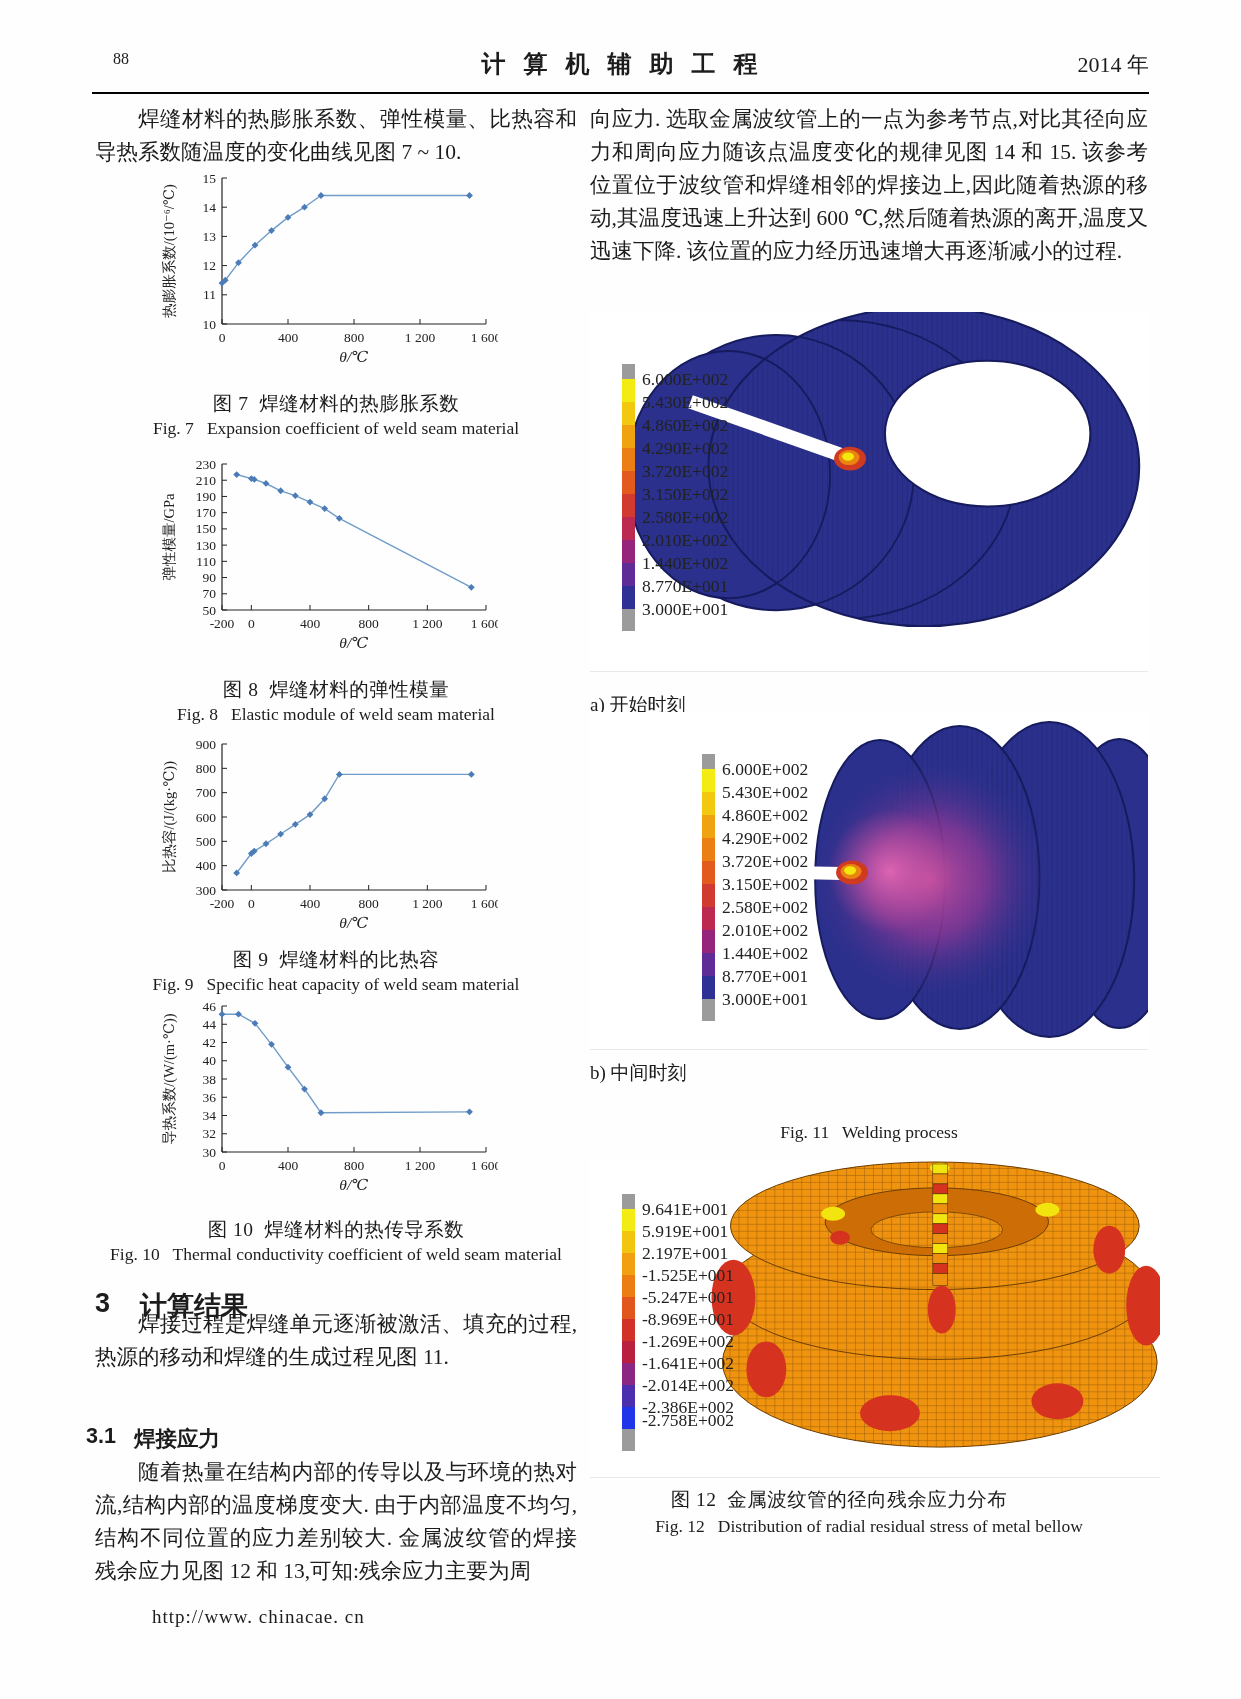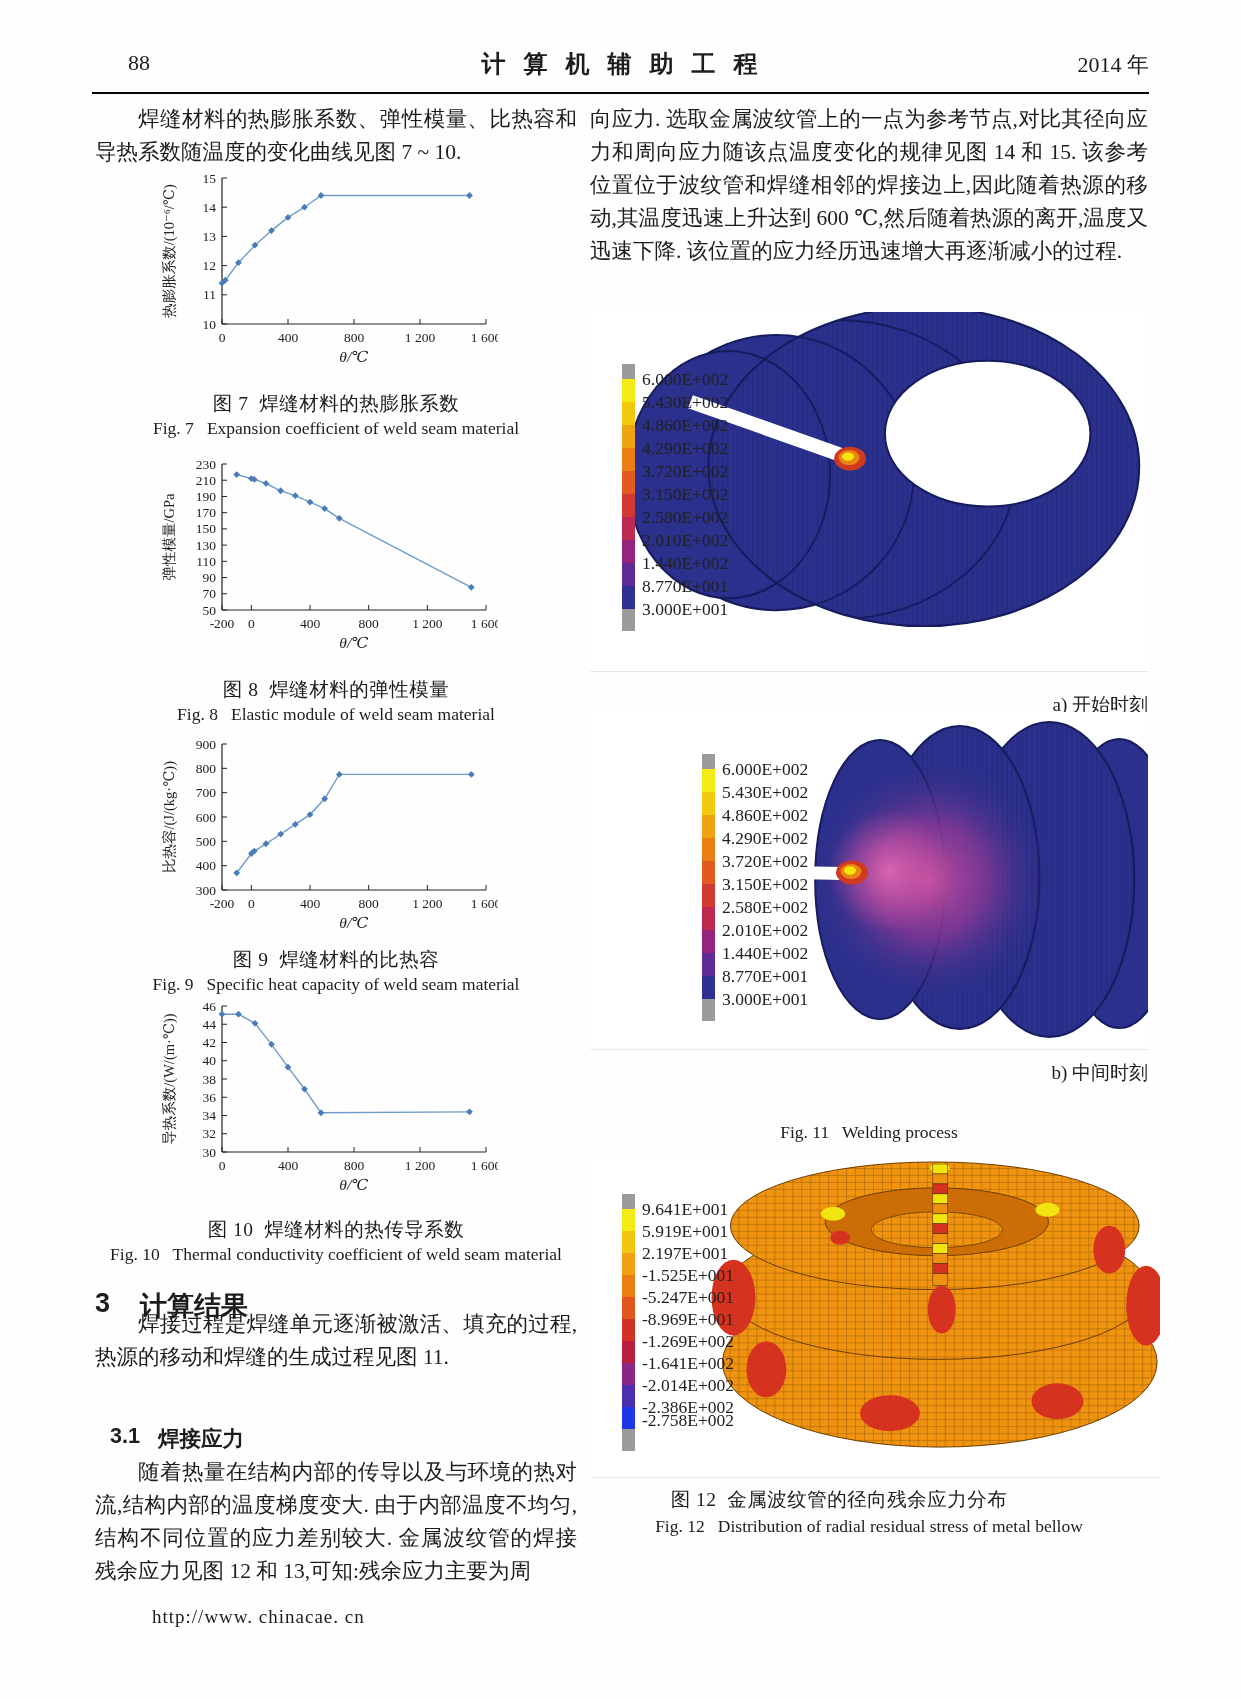"88" .hdr-num { font-size: 22px -> 16px; left: 128px -> 113px }
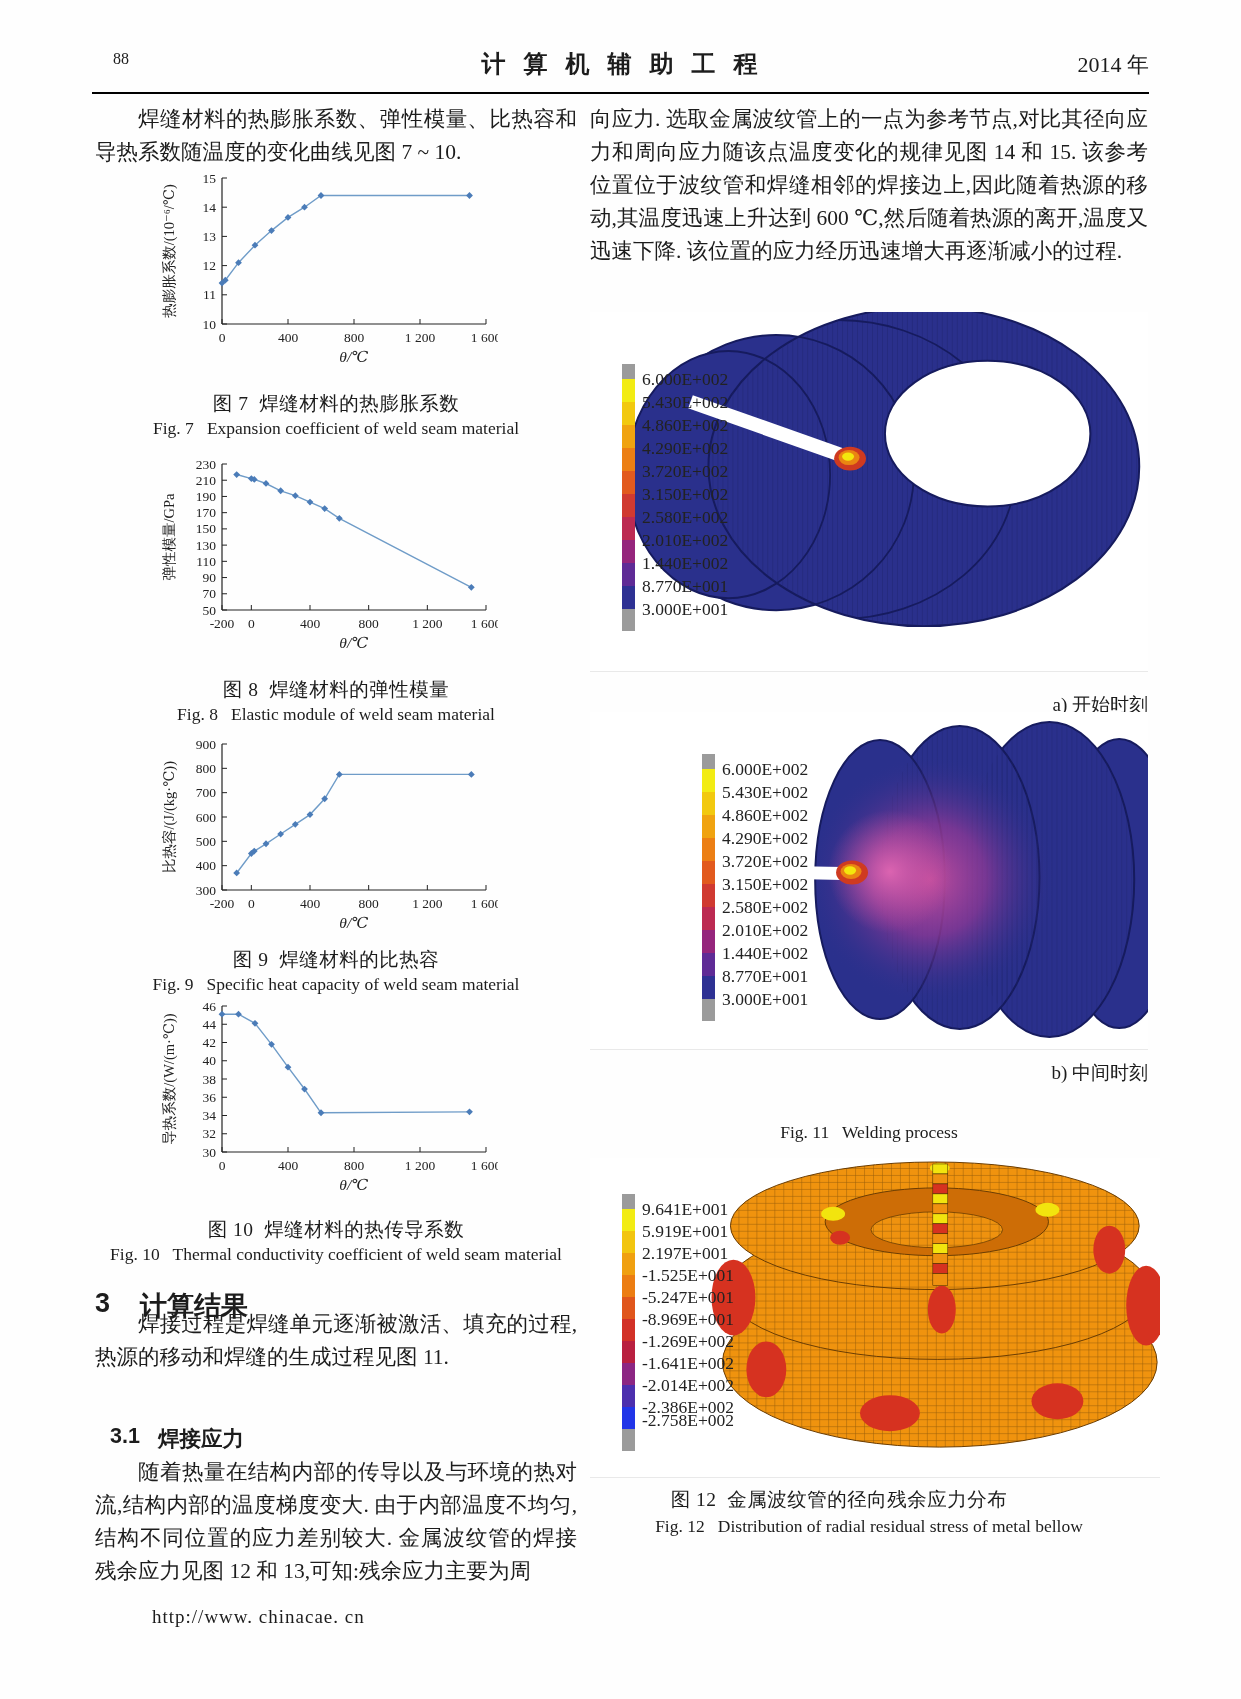"a) 开始时刻" .cap-sub { text-align: right -> left }
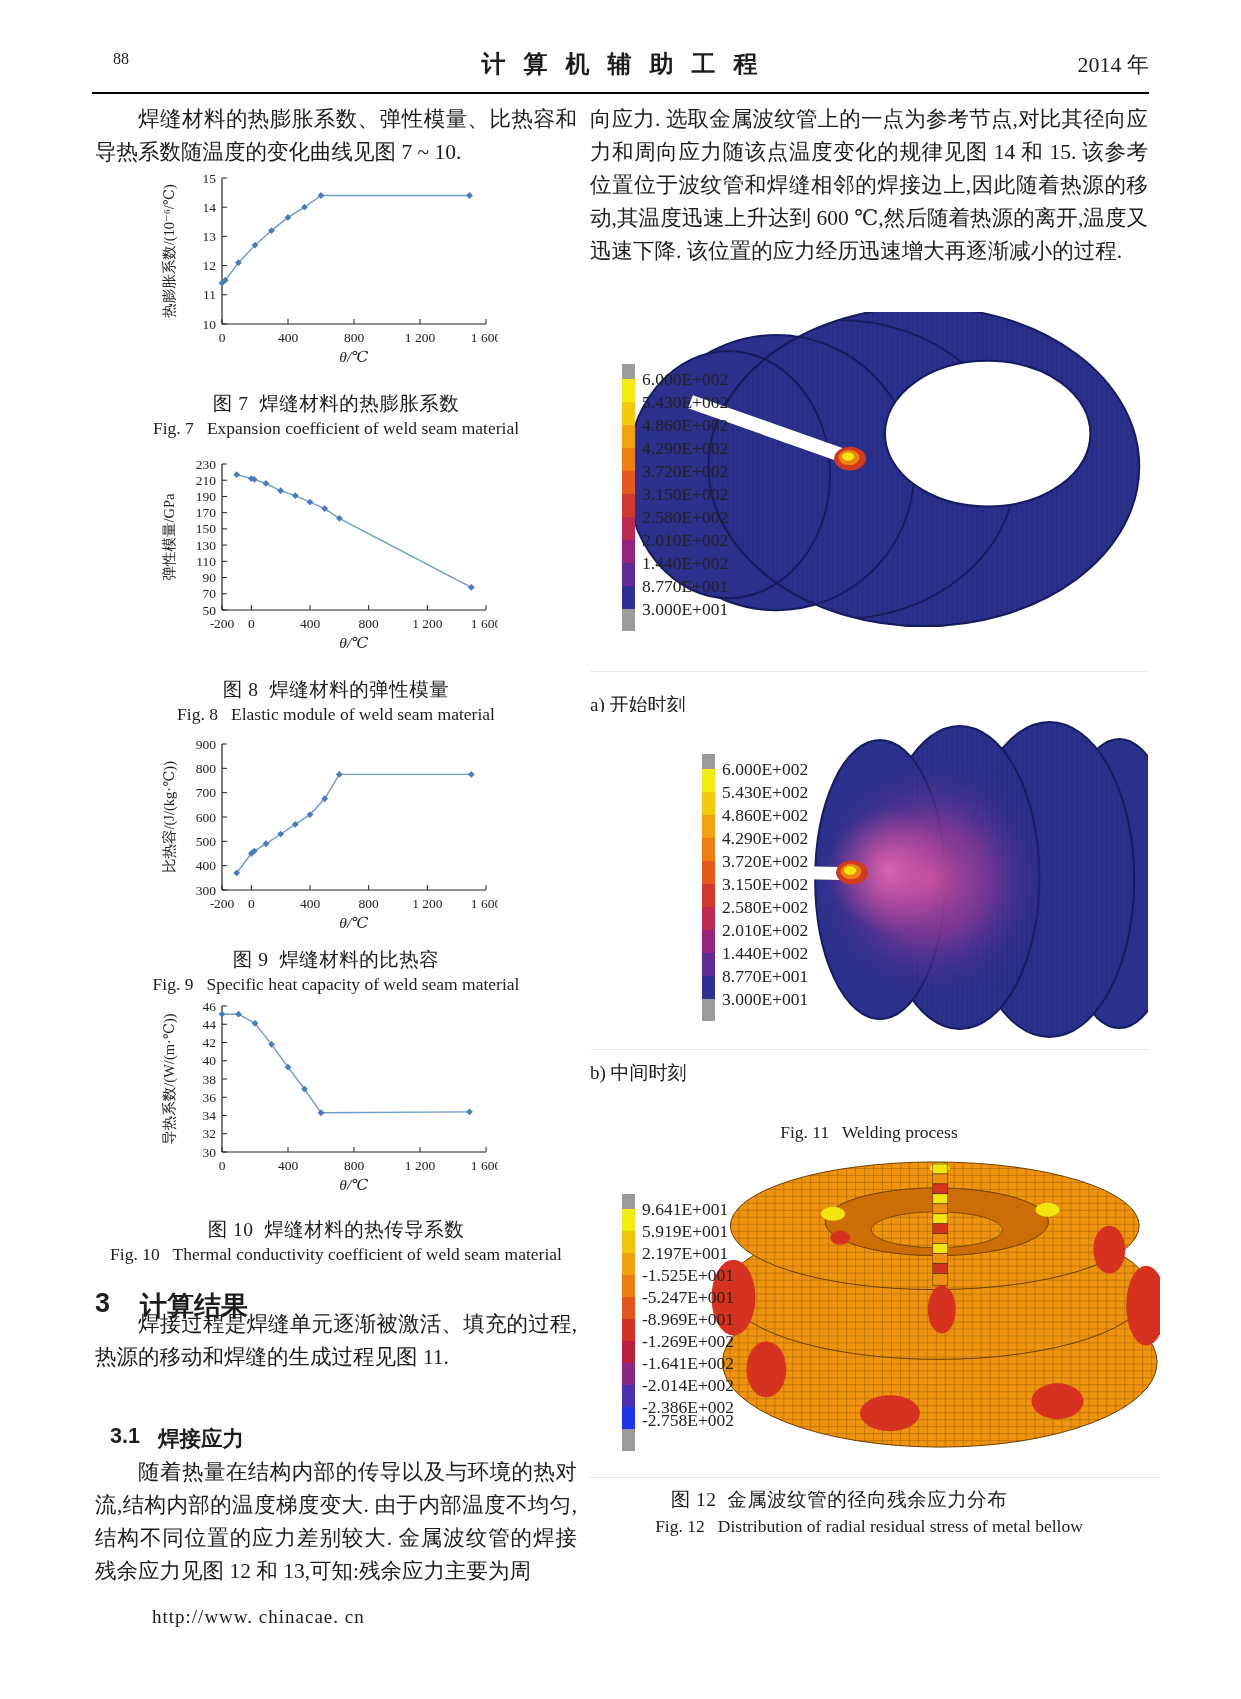"3.1" div.abs { left: 110px -> 86px }
